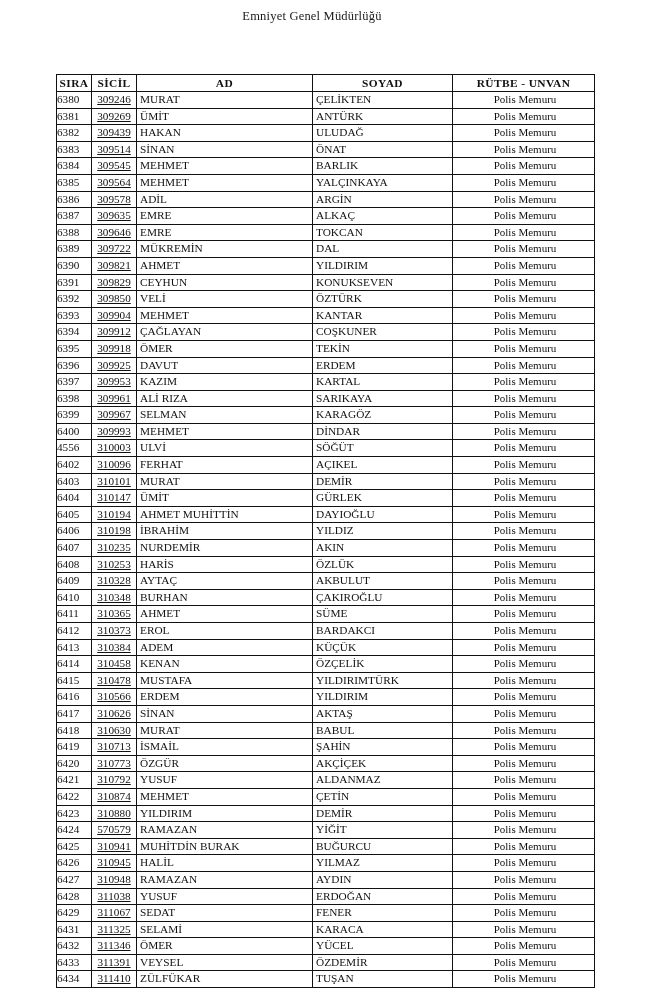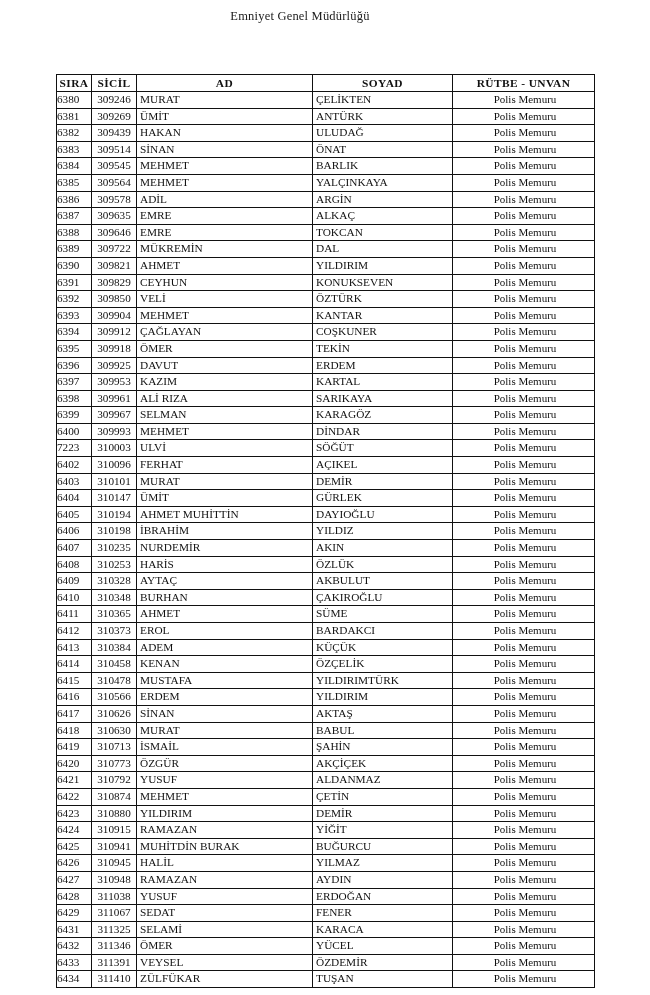"Emniyet Genel Müdürlüğü" .doc-title { left: 0 -> 12px }
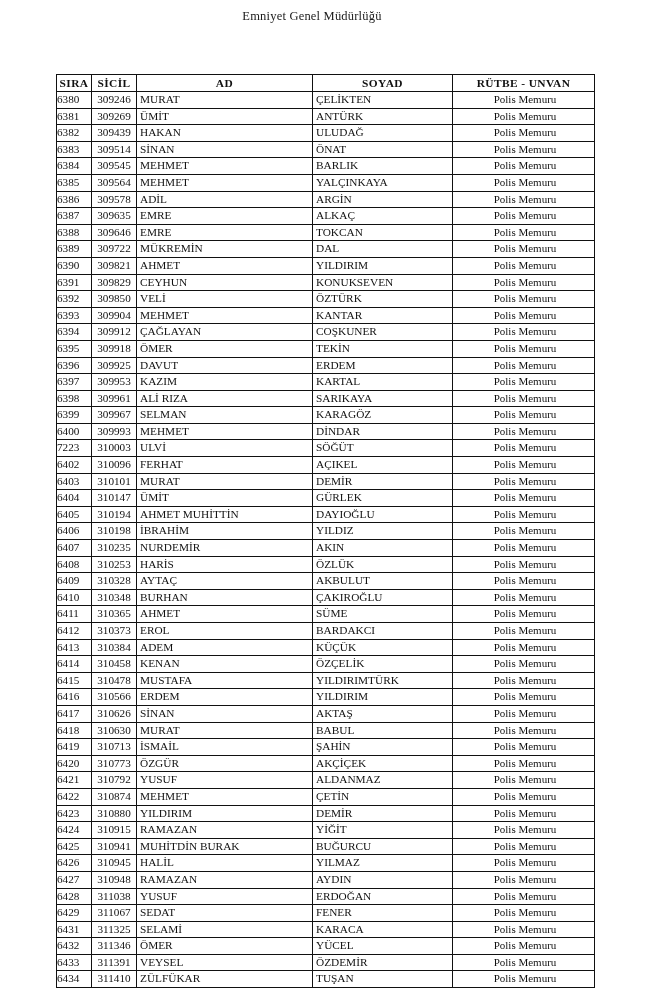"309246" table.roster td.sicil { text-decoration: none -> underline }
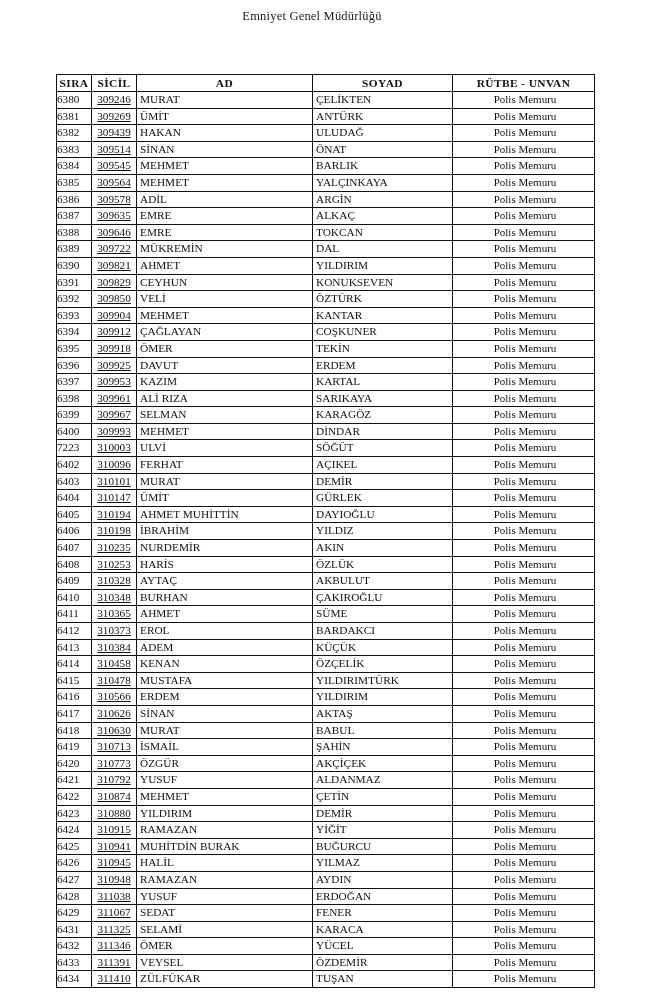"7223" td.sira { text: 7223 -> 4556 }
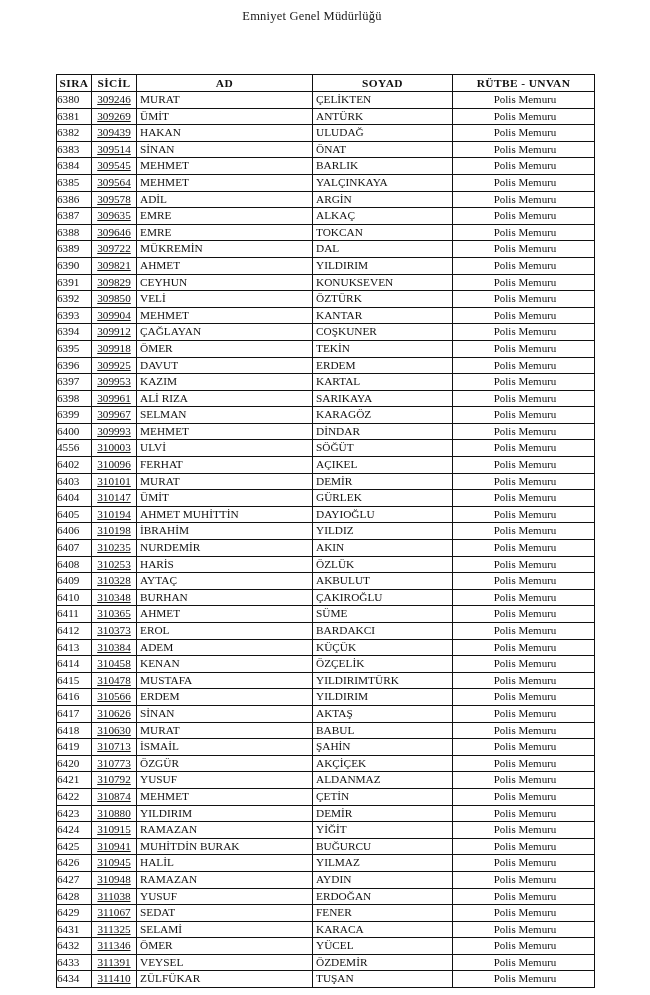"310915" td.sicil { text: 310915 -> 570579 }
